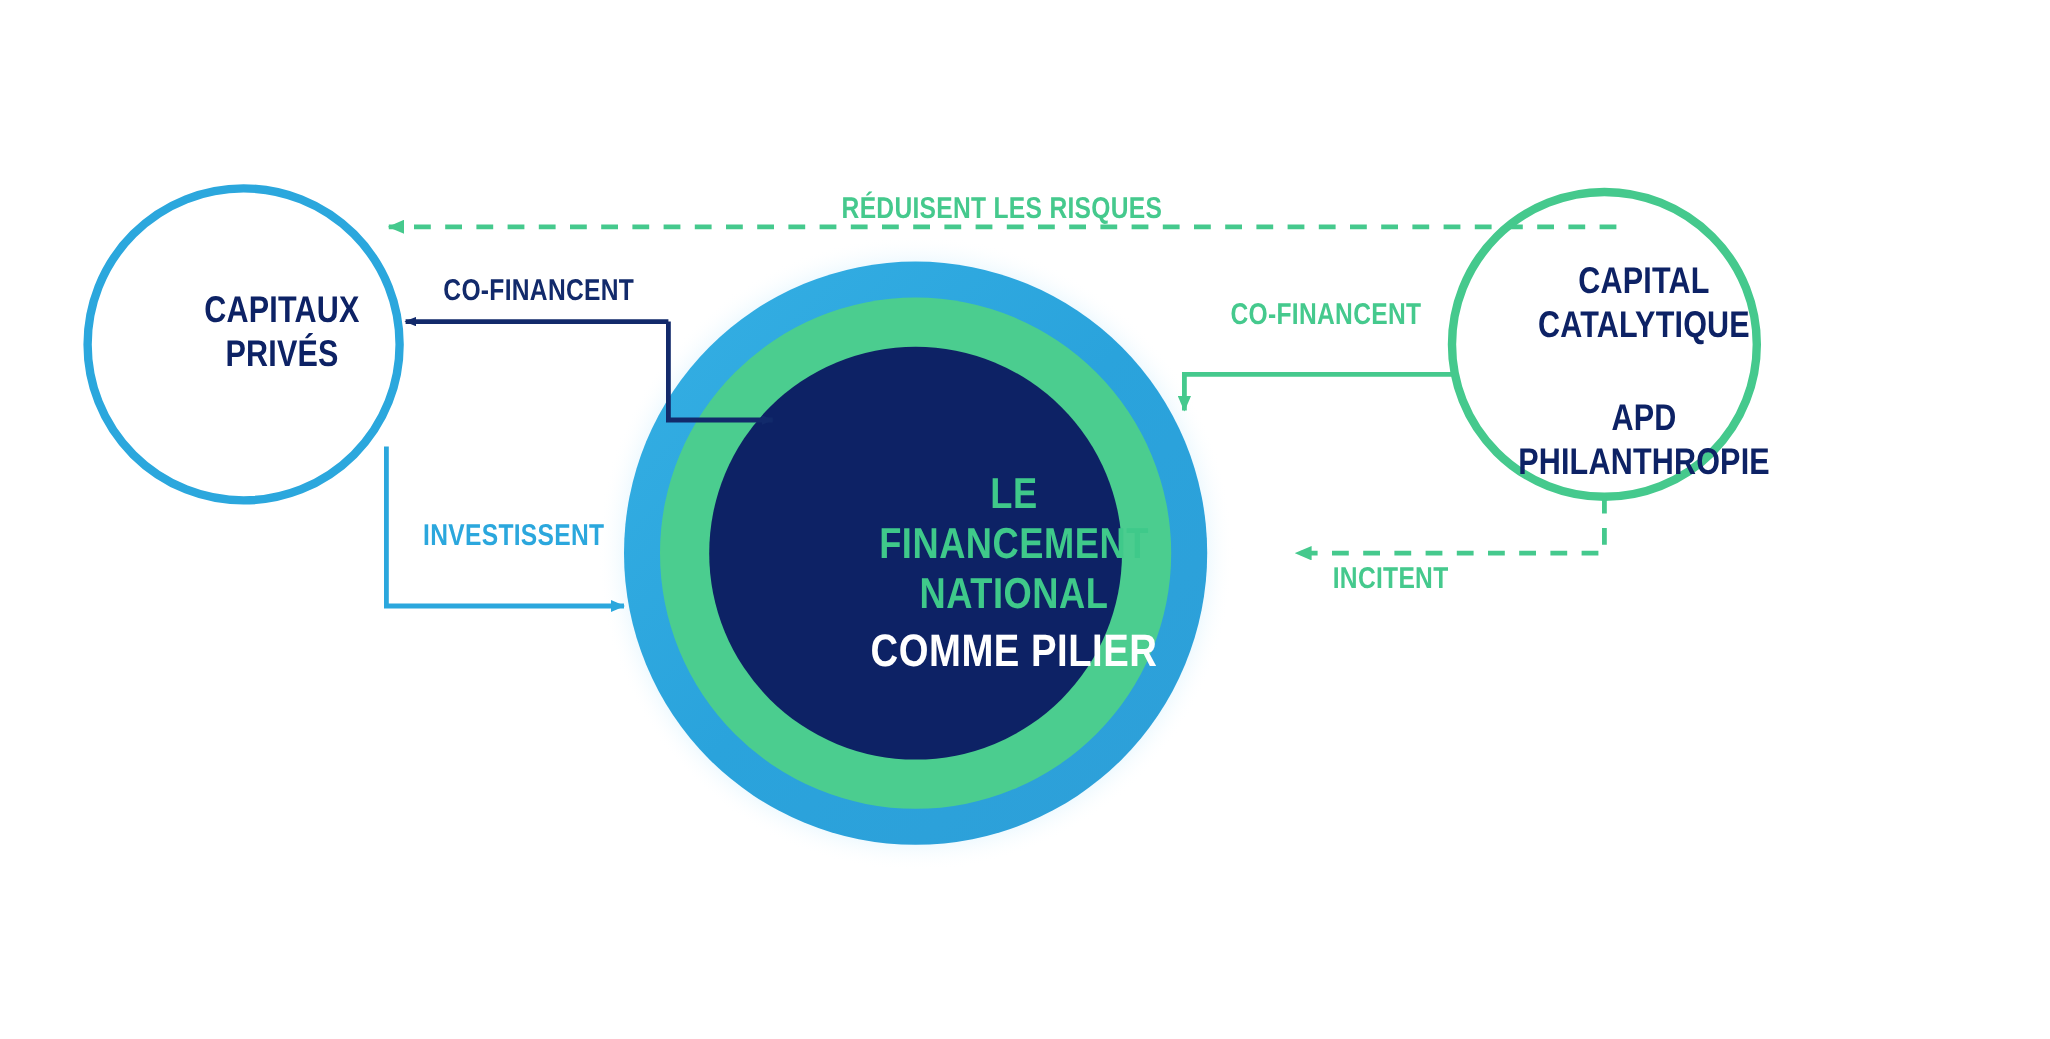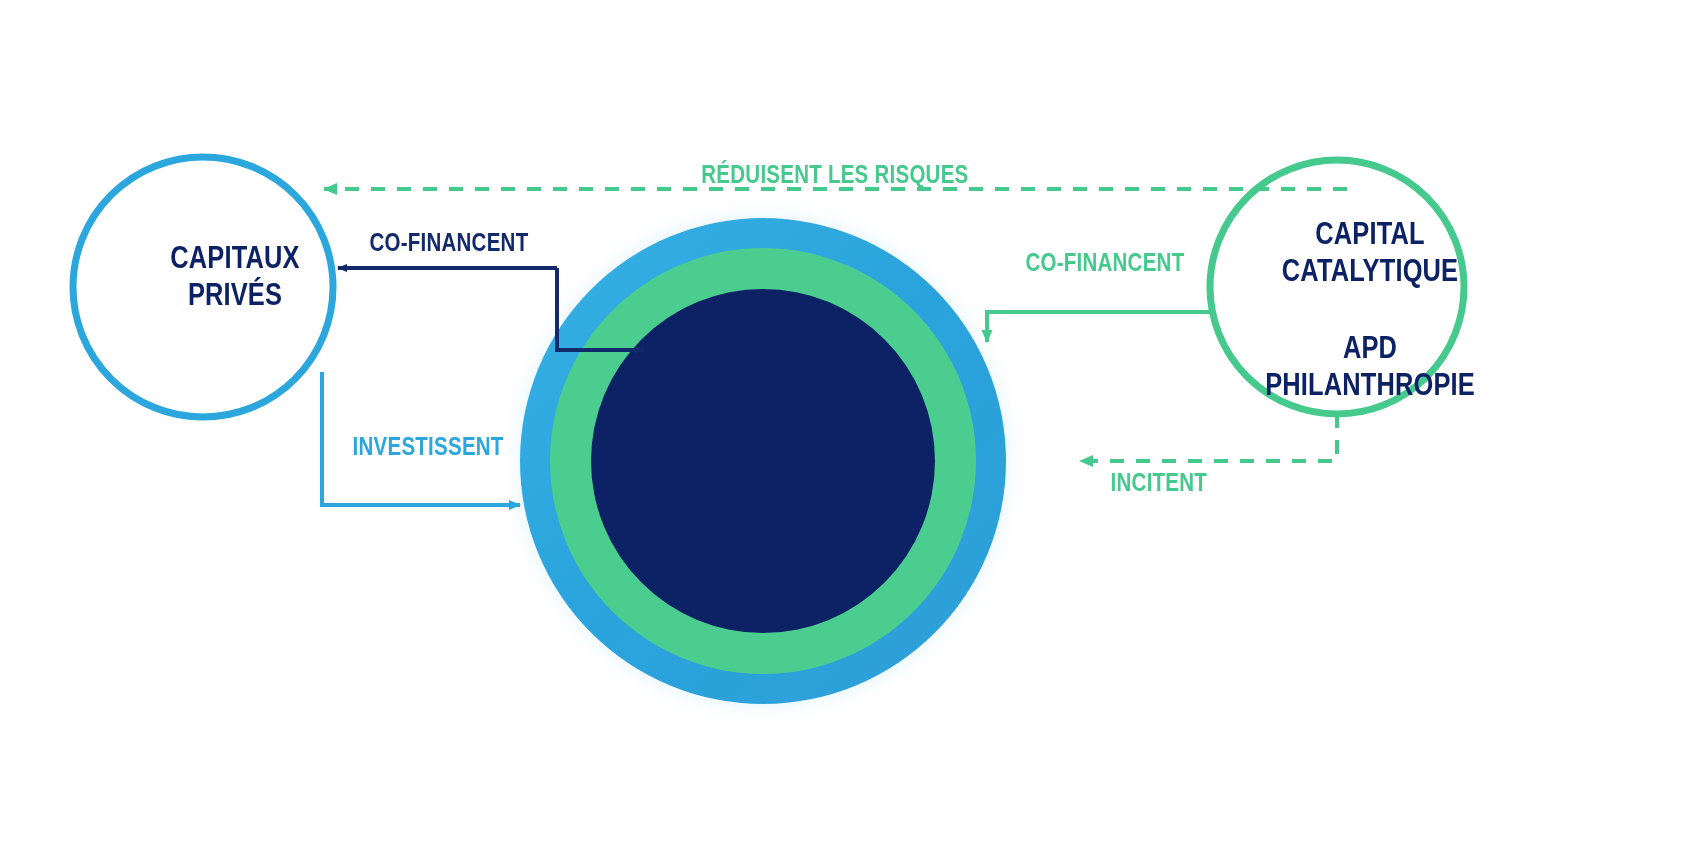"LE" div { html: none -> <div> <div>LE</div> <div>FINANCEMENT</div> <div>NATIONAL</div> <div>COMME PILIER</div> </div> }
